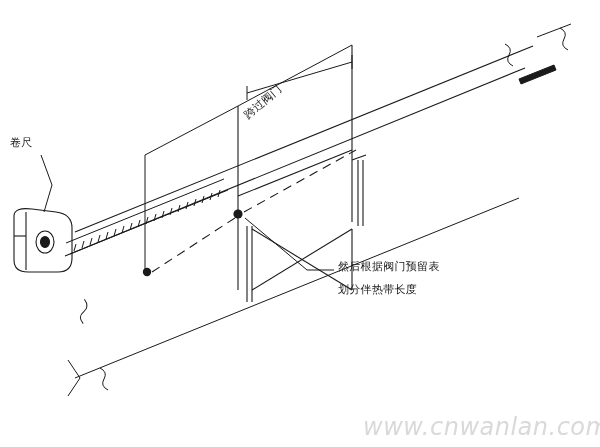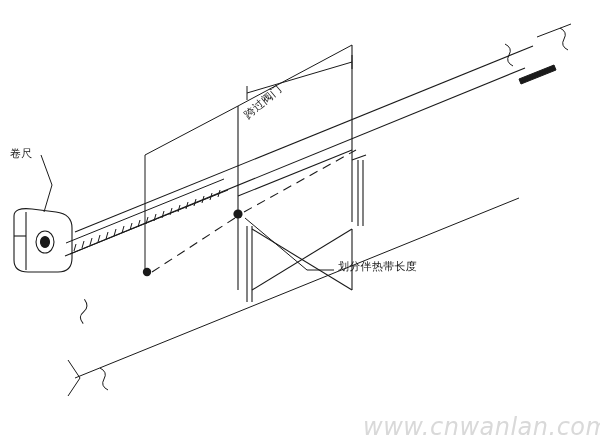"卷尺" #label-tape { margin-top: 11px -> none }
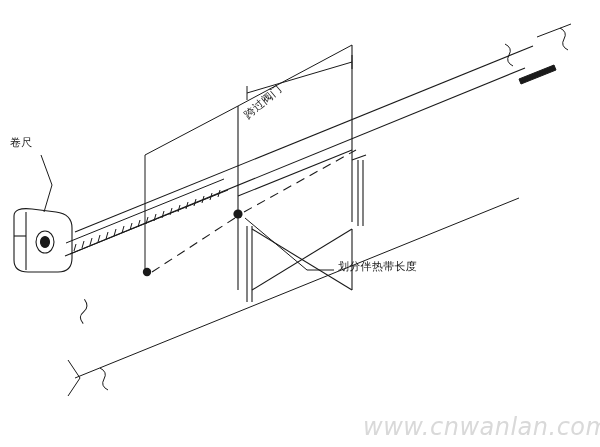"然后根据阀门预留表" div { html: none -> <div>然后根据阀门预留表</div> }
